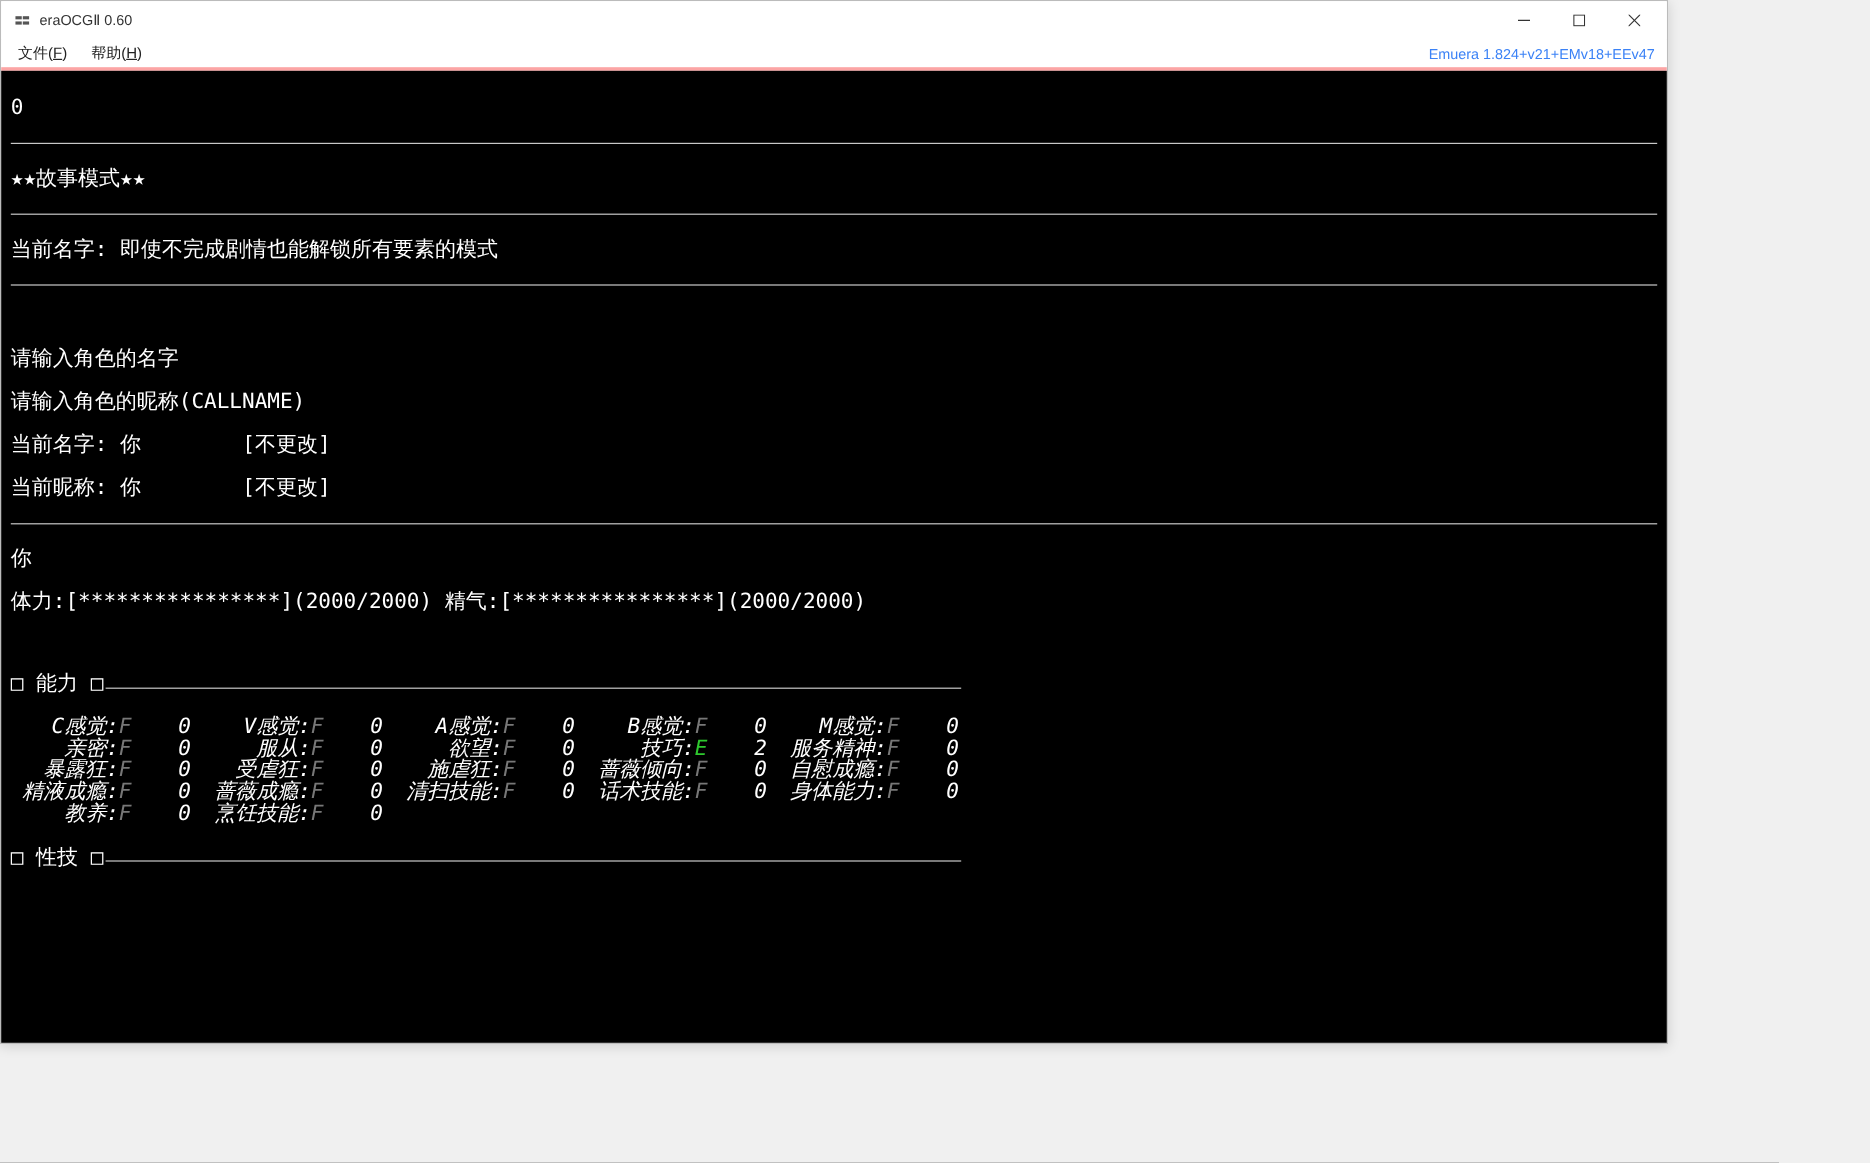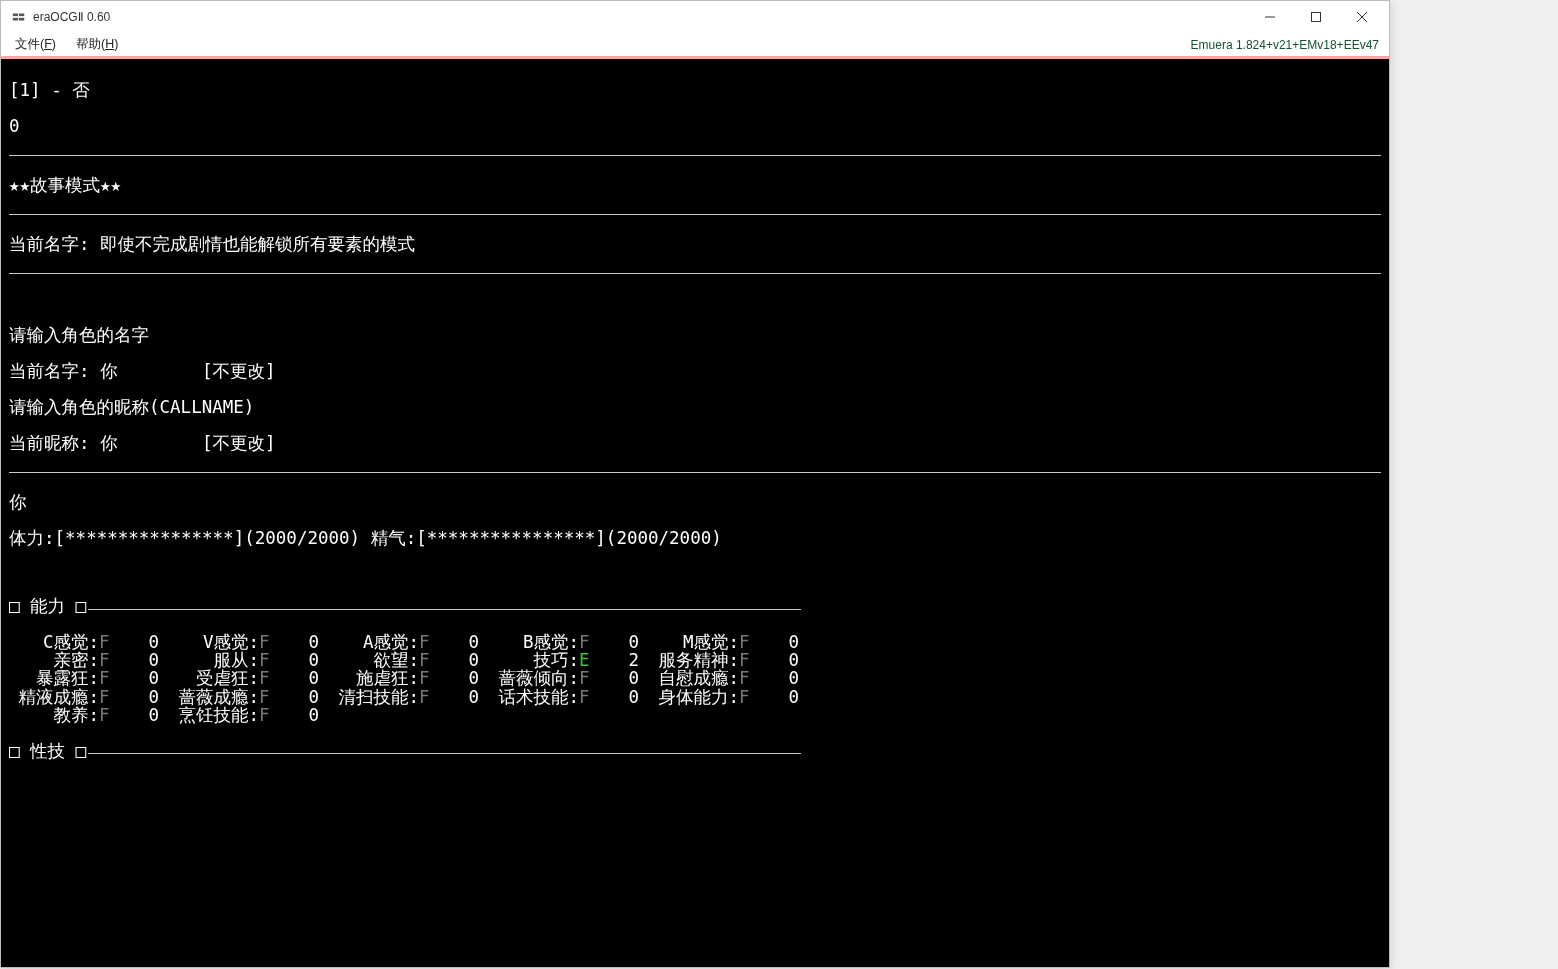"eraOCGⅡ 0.60" .window { height: 968px -> 870px }
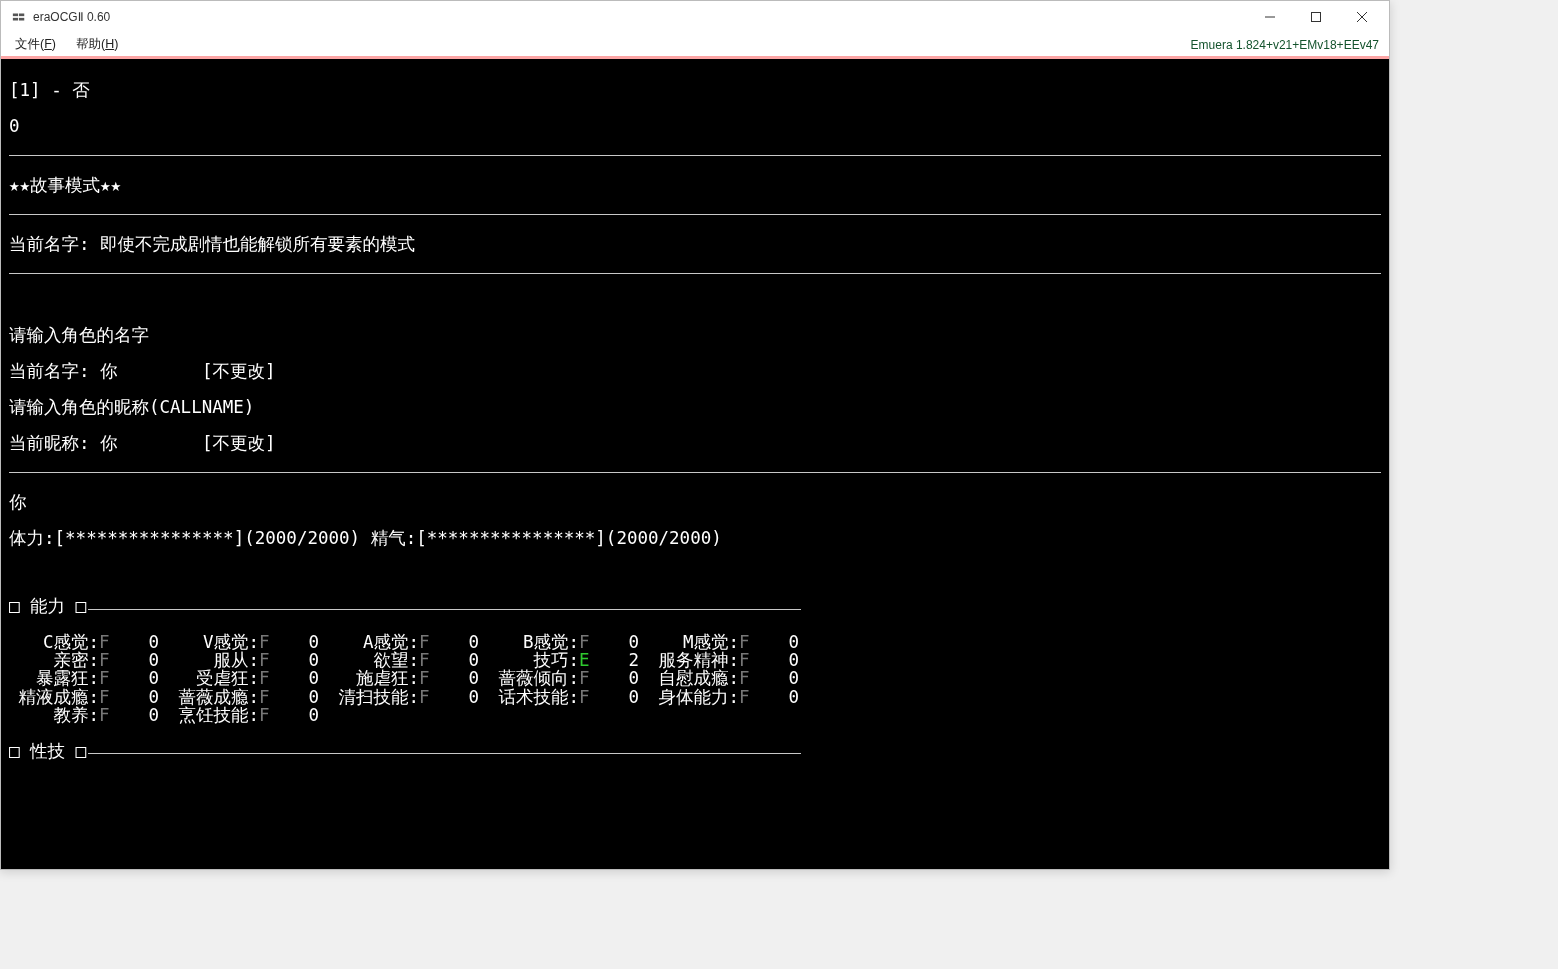"Emuera 1.824+v21+EMv18+EEv47" .menubar .right-label { color: #14532d -> #3b82f6 }
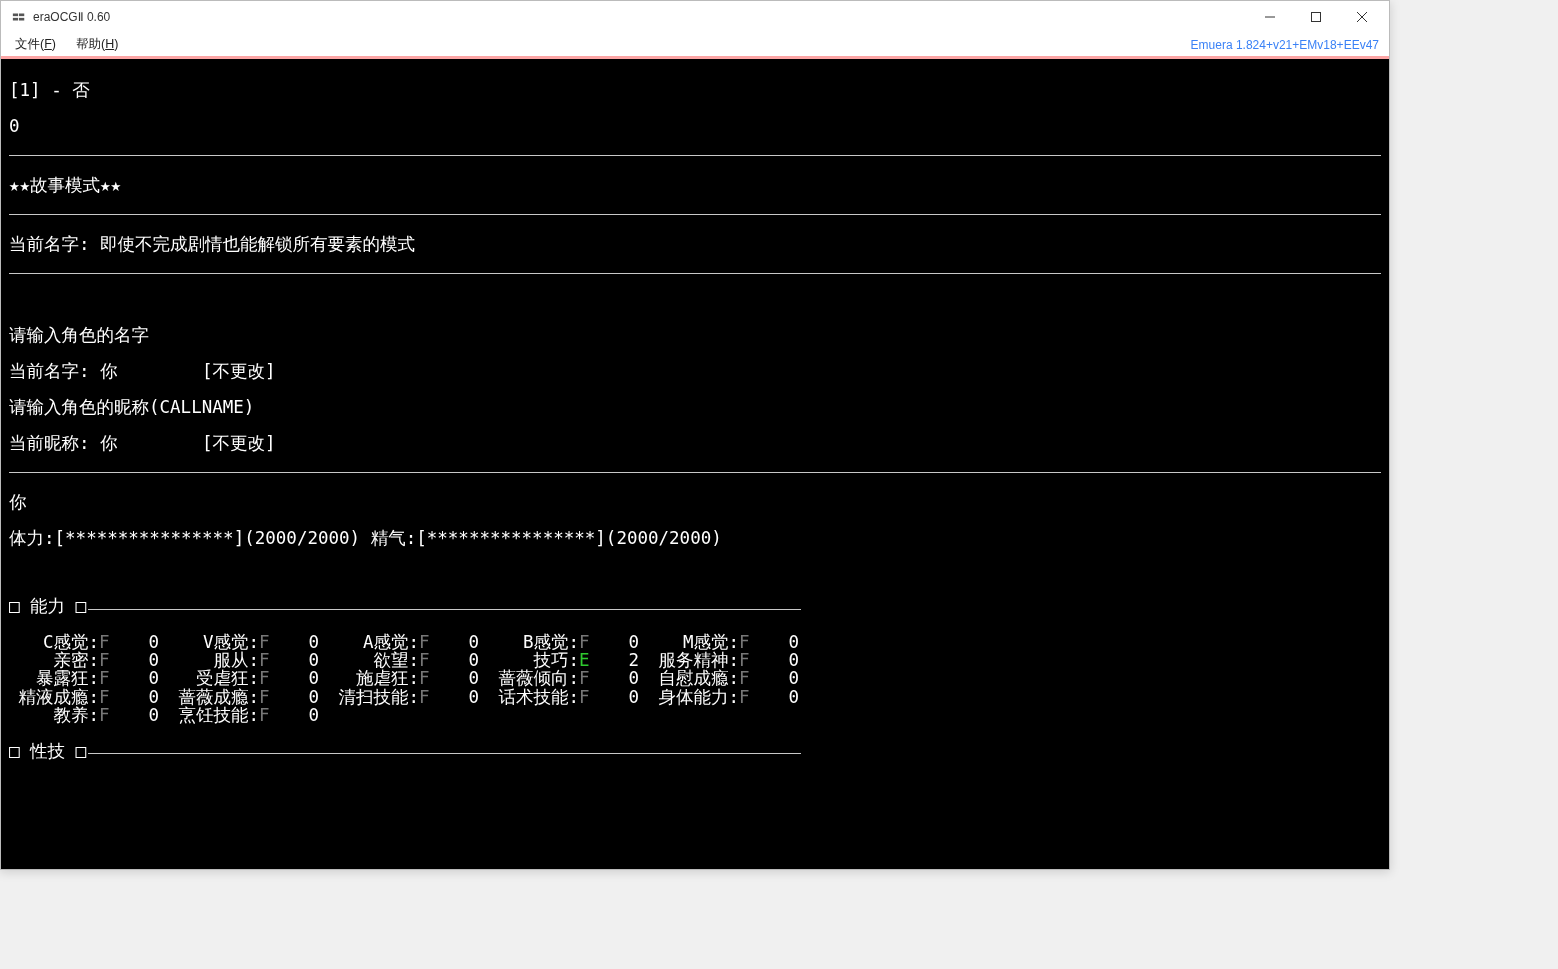"[1] - 否" div.clickable { html: <div>[1] - 否</div> -> none }
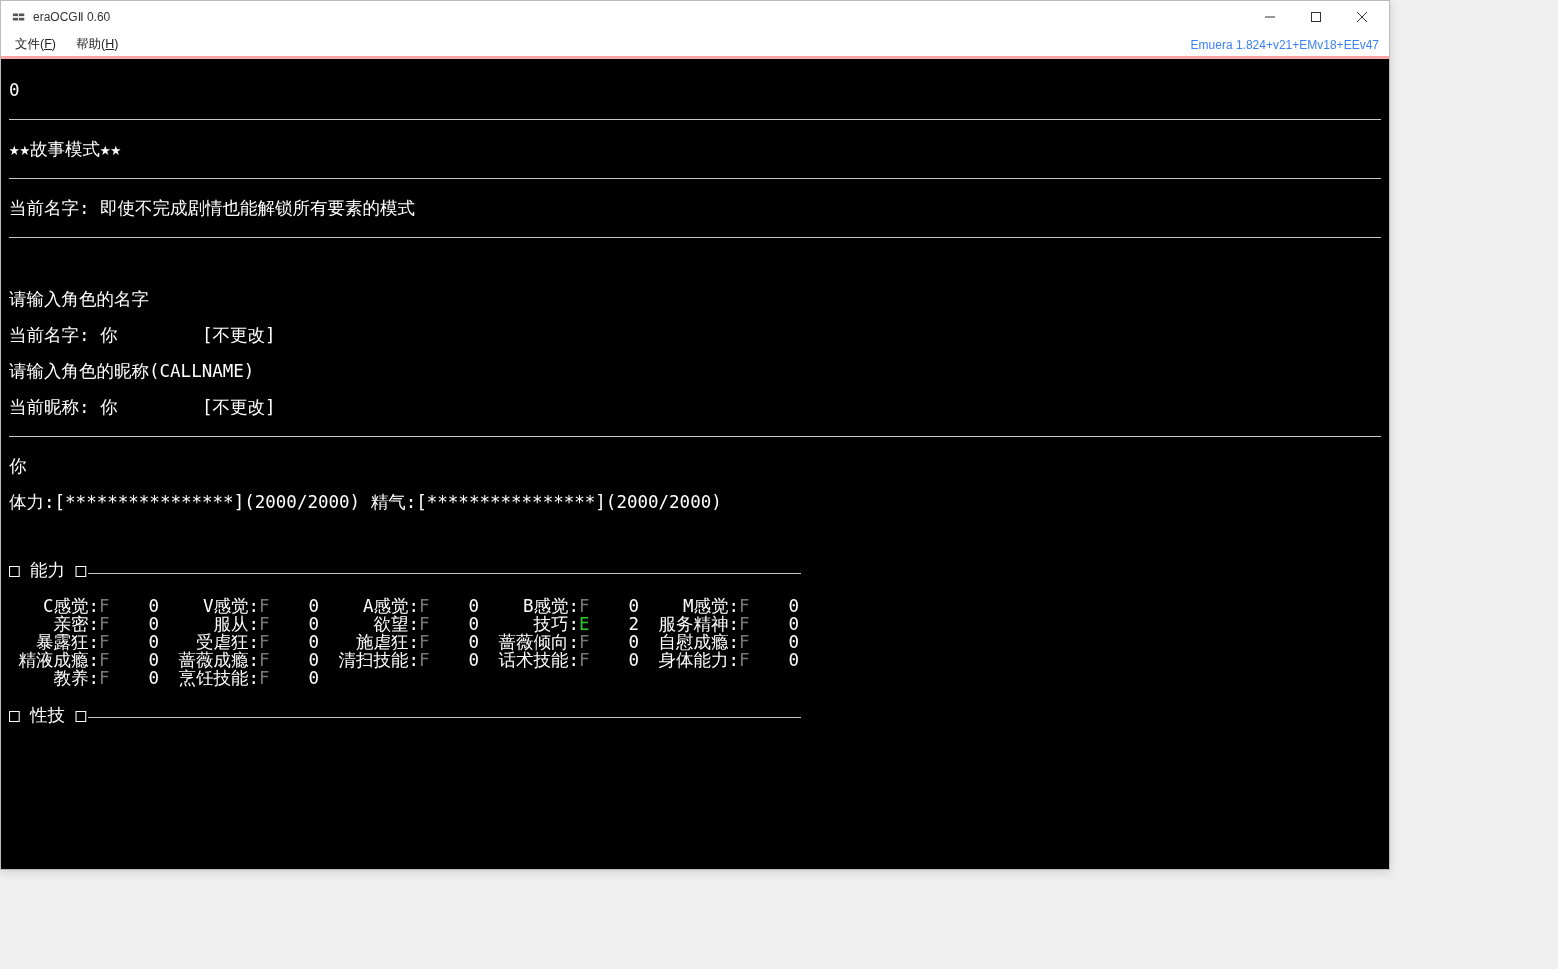"当前名字: 你 [不更改]" div { order: before "请输入角色的昵称(CALLNAME)" -> after "请输入角色的昵称(CALLNAME)" }
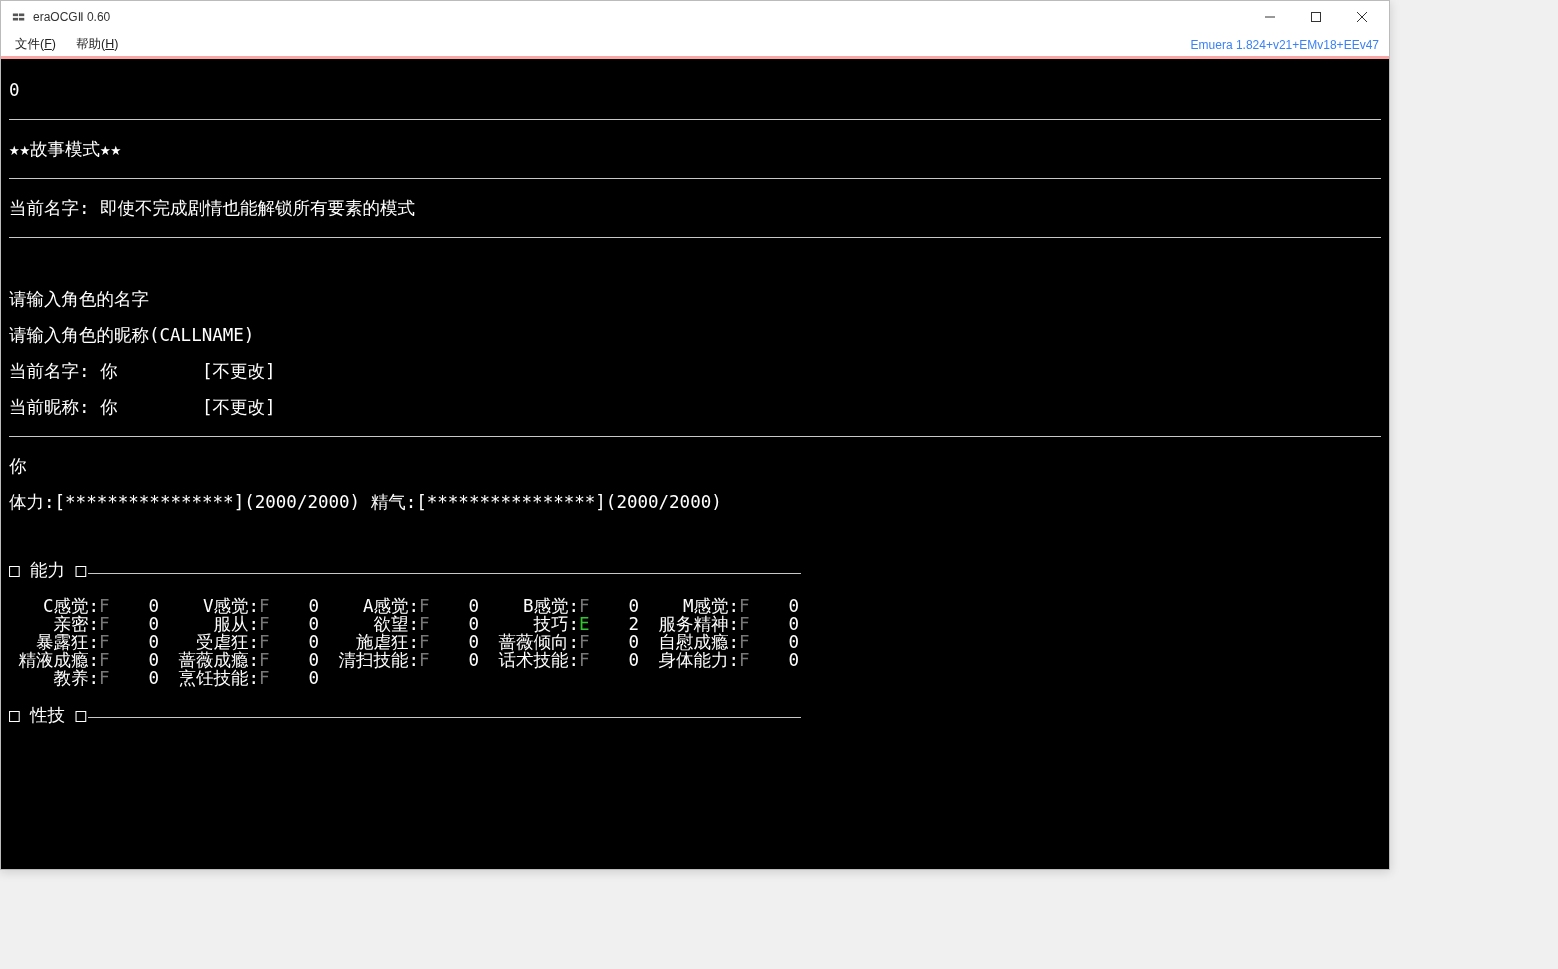"C感觉" .abil-cell { font-style: none -> italic }
